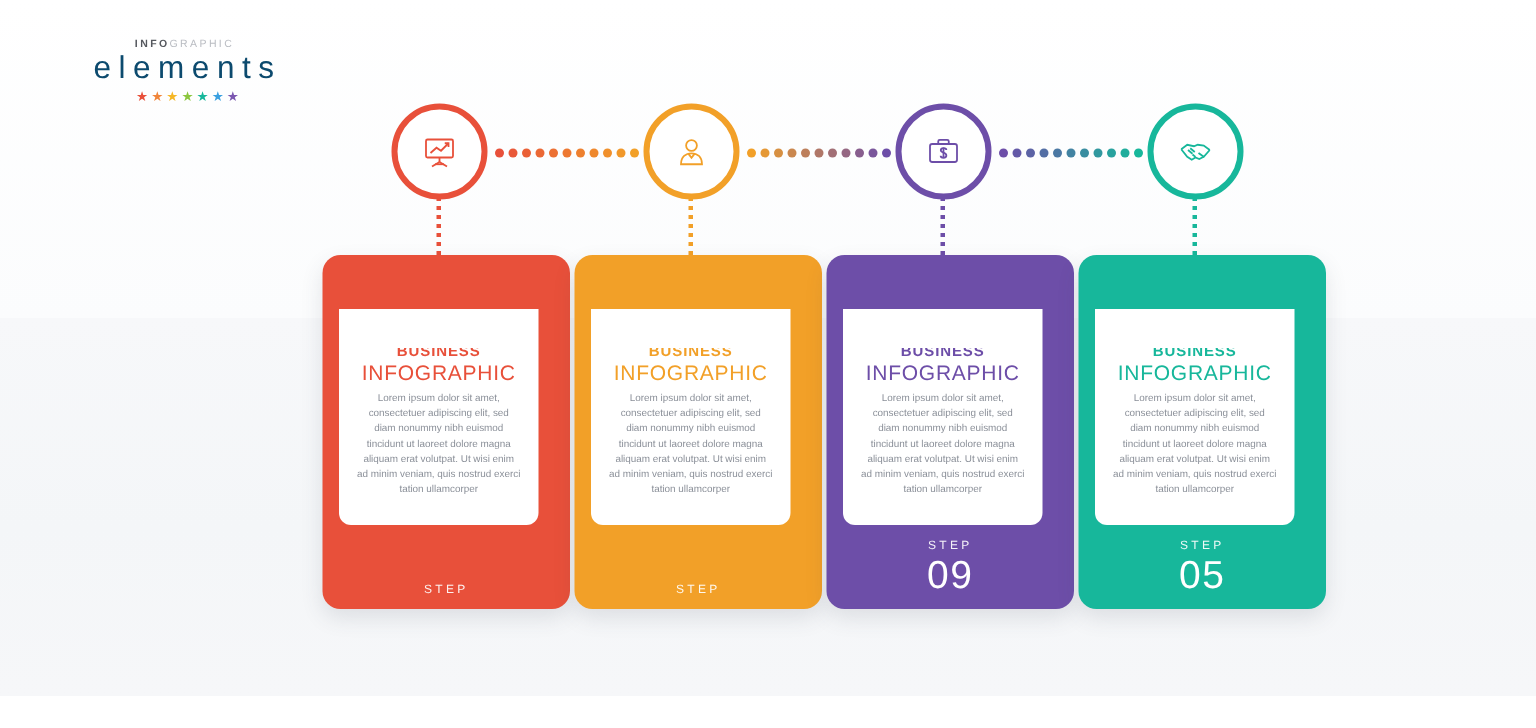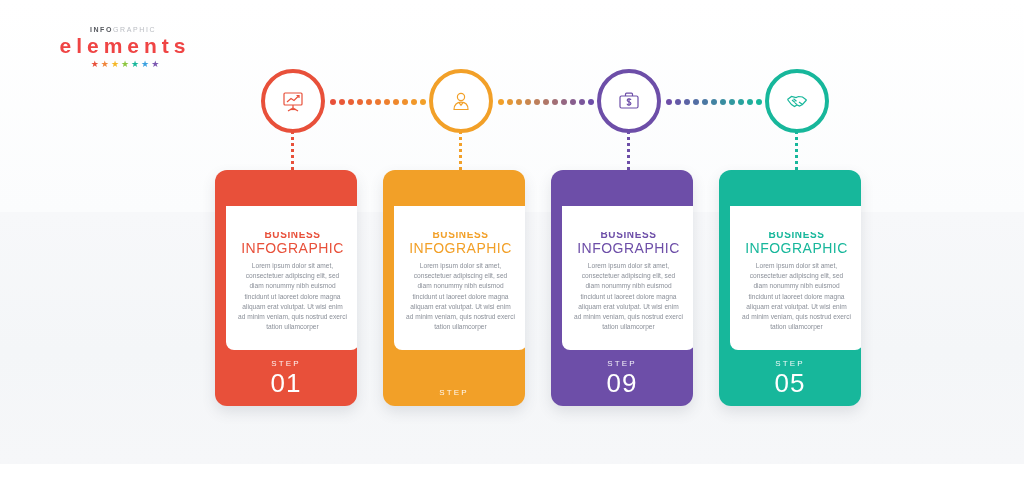"elements" .logo-word { color: #ef4444 -> #0c4a6e; font-weight: bold -> normal }
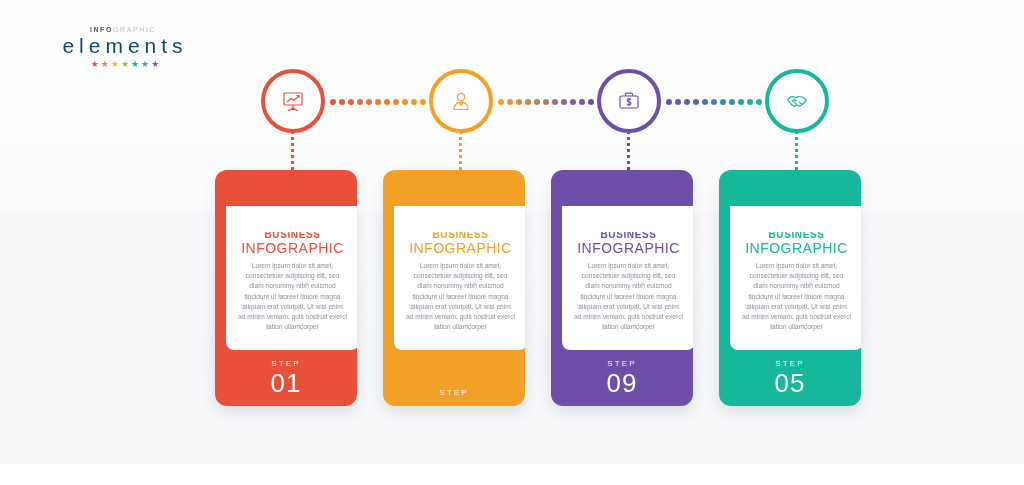"BUSINESS" .card { width: 142px -> 165px }
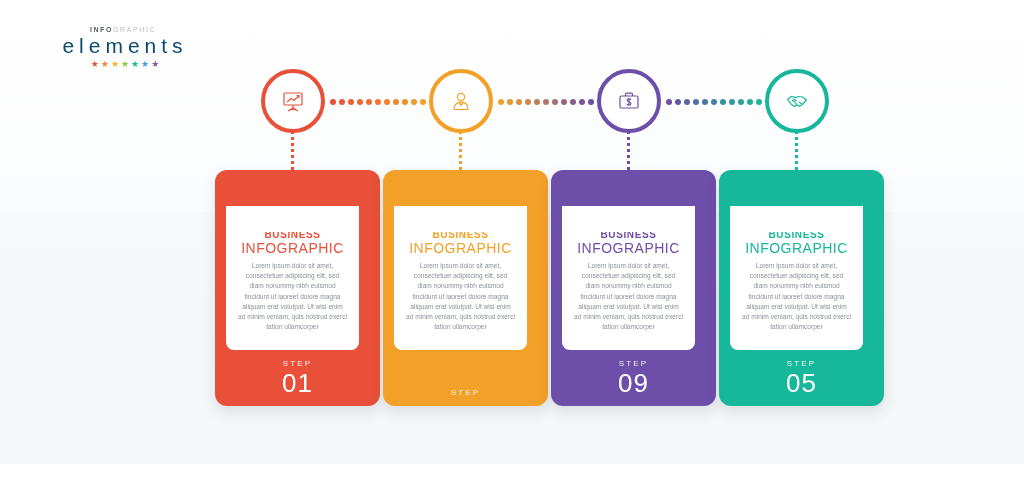"01" div.step-num { html: <div>01</div> -> none }
